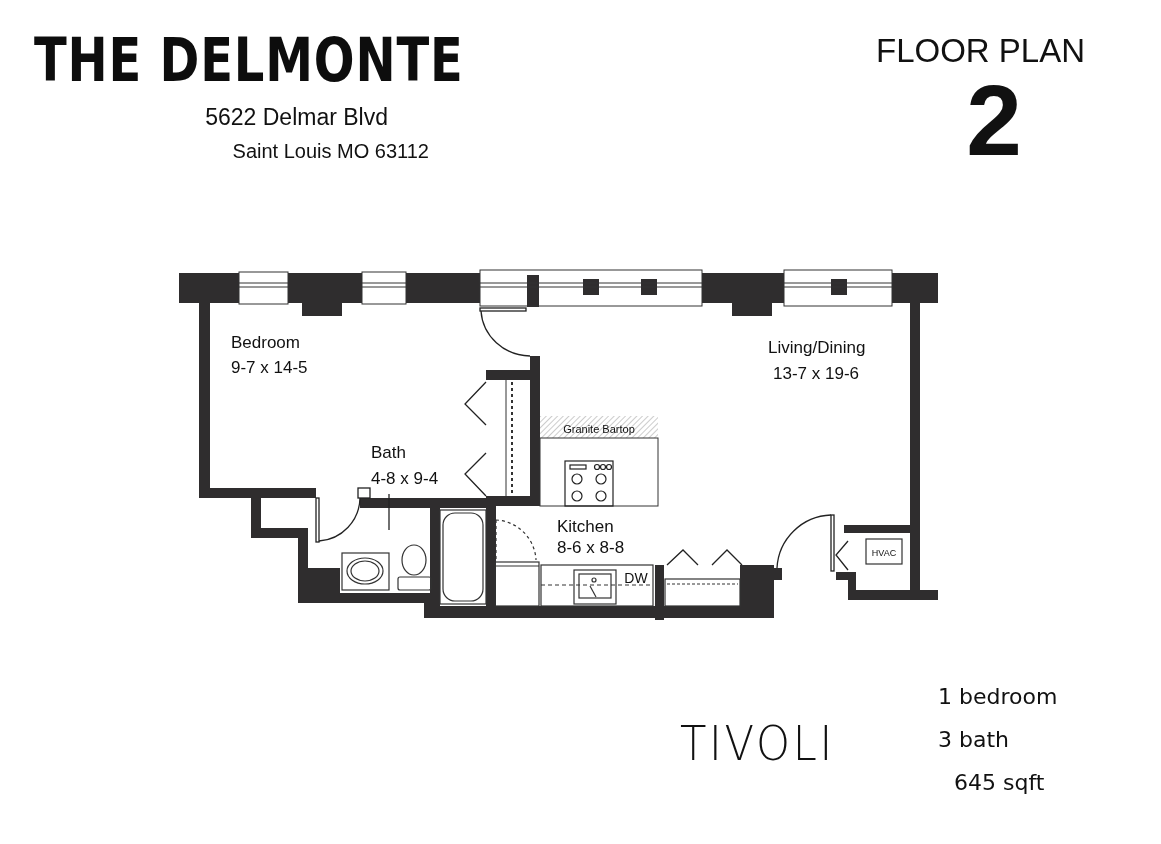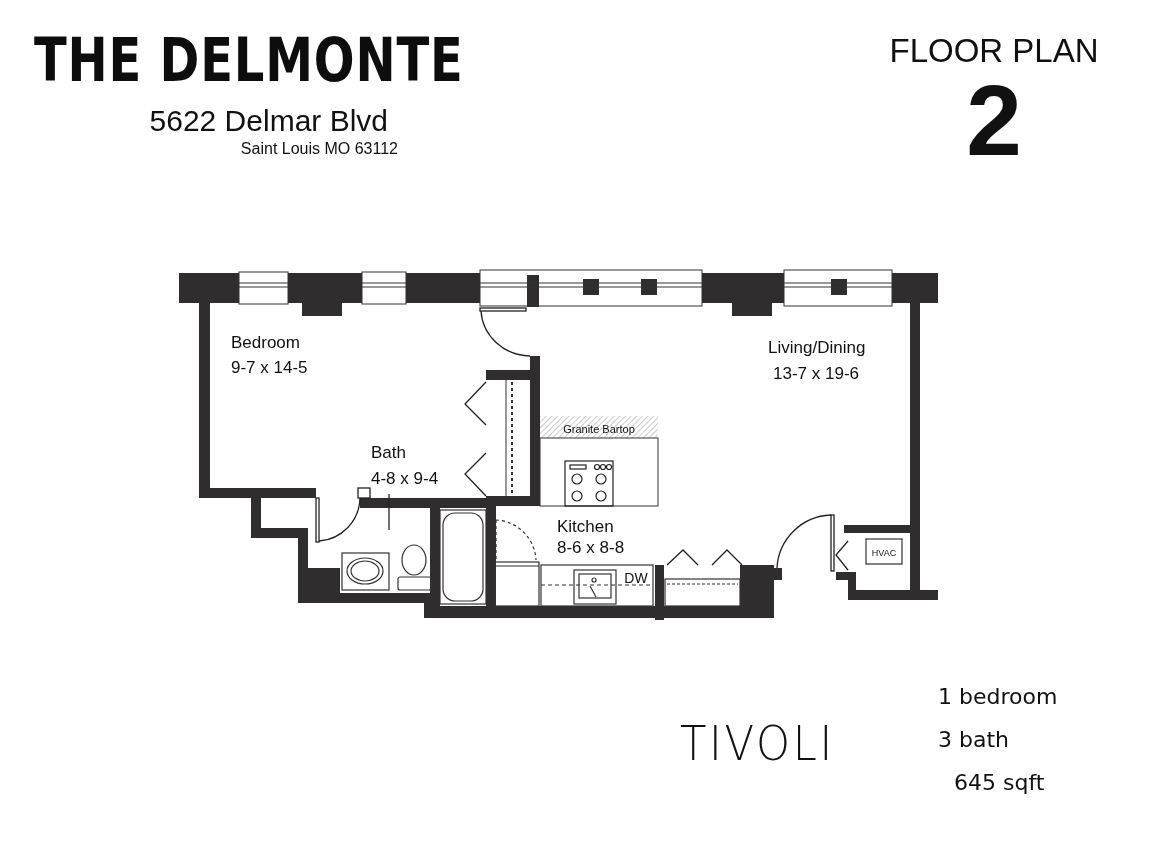"FLOOR PLAN" .fp-label { text-align: center -> none }
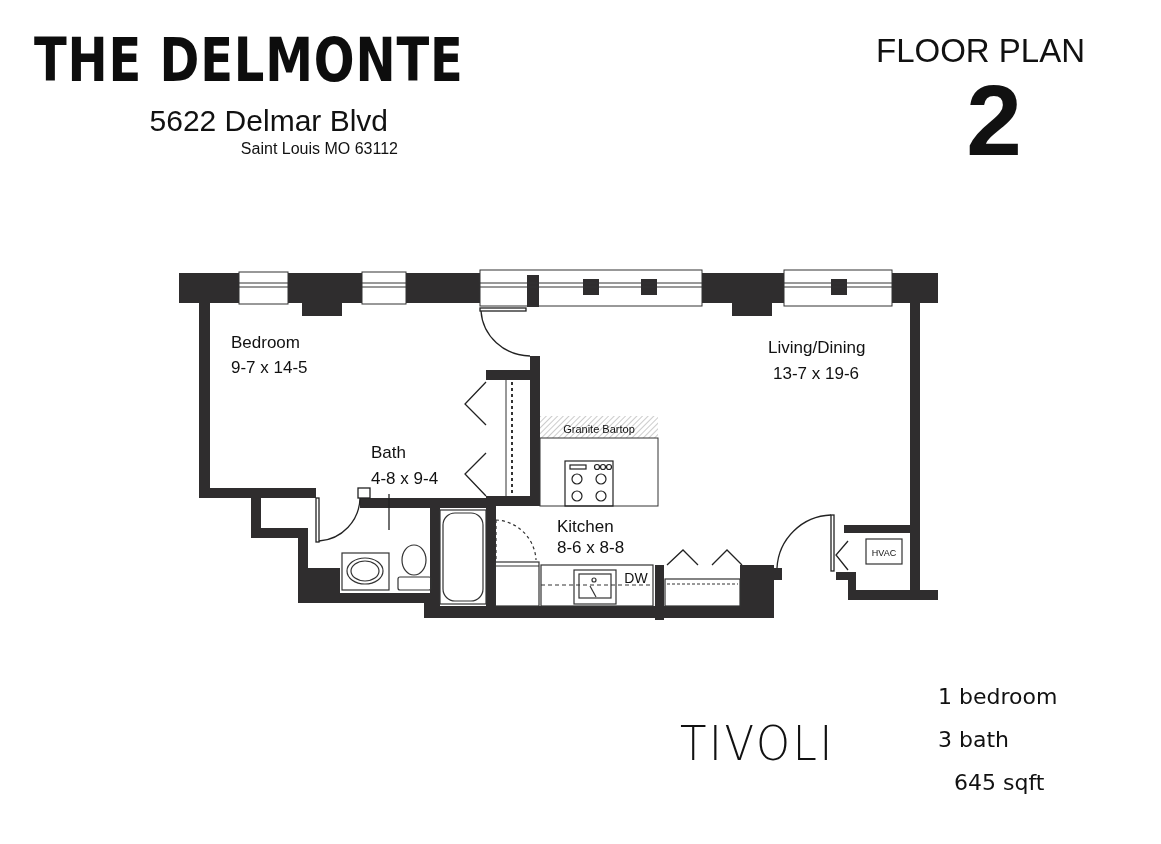"5622 Delmar Blvd" .addr1 { font-size: 30px -> 23px }
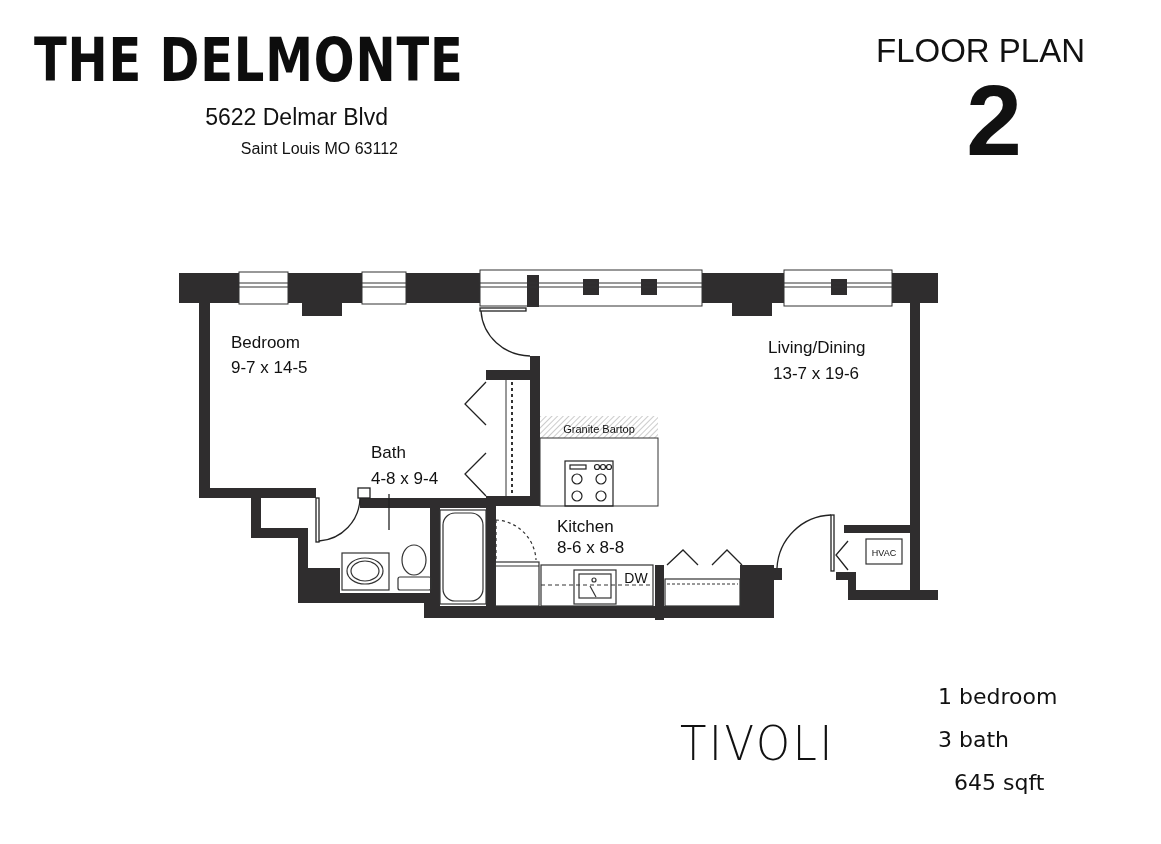"Saint Louis MO 63112" .addr2 { font-size: 16px -> 20px; right: 763px -> 732px }
